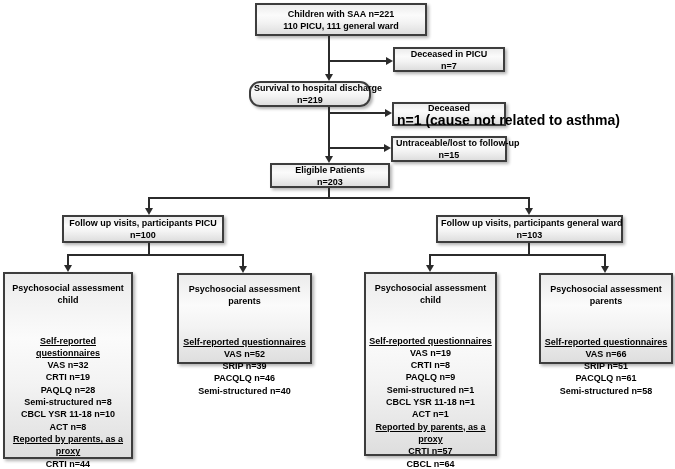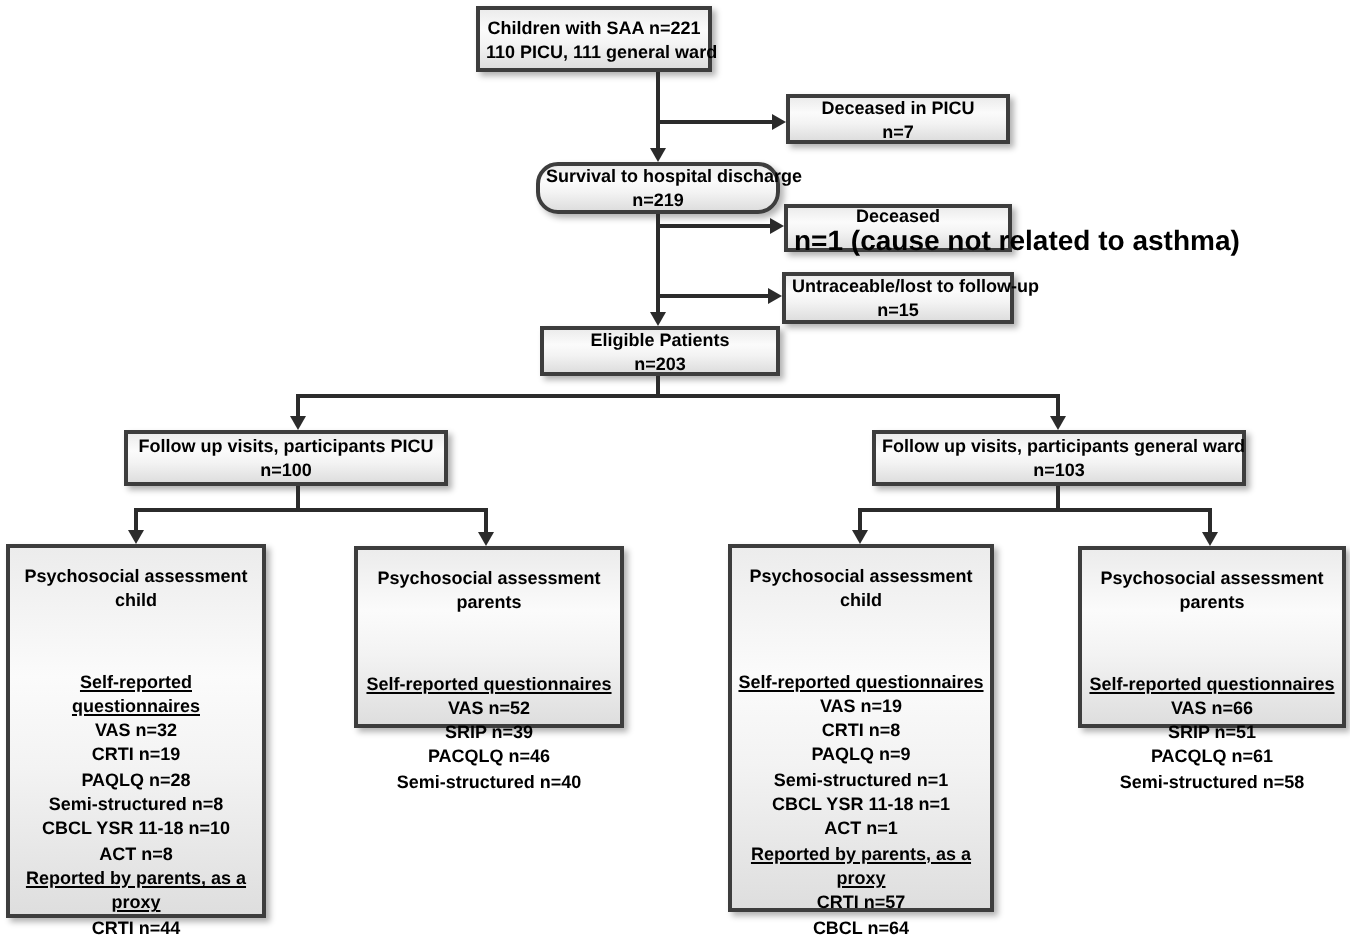"Children with SAA n=221" div.box { left: 238px -> 255px; width: 118px -> 172px }
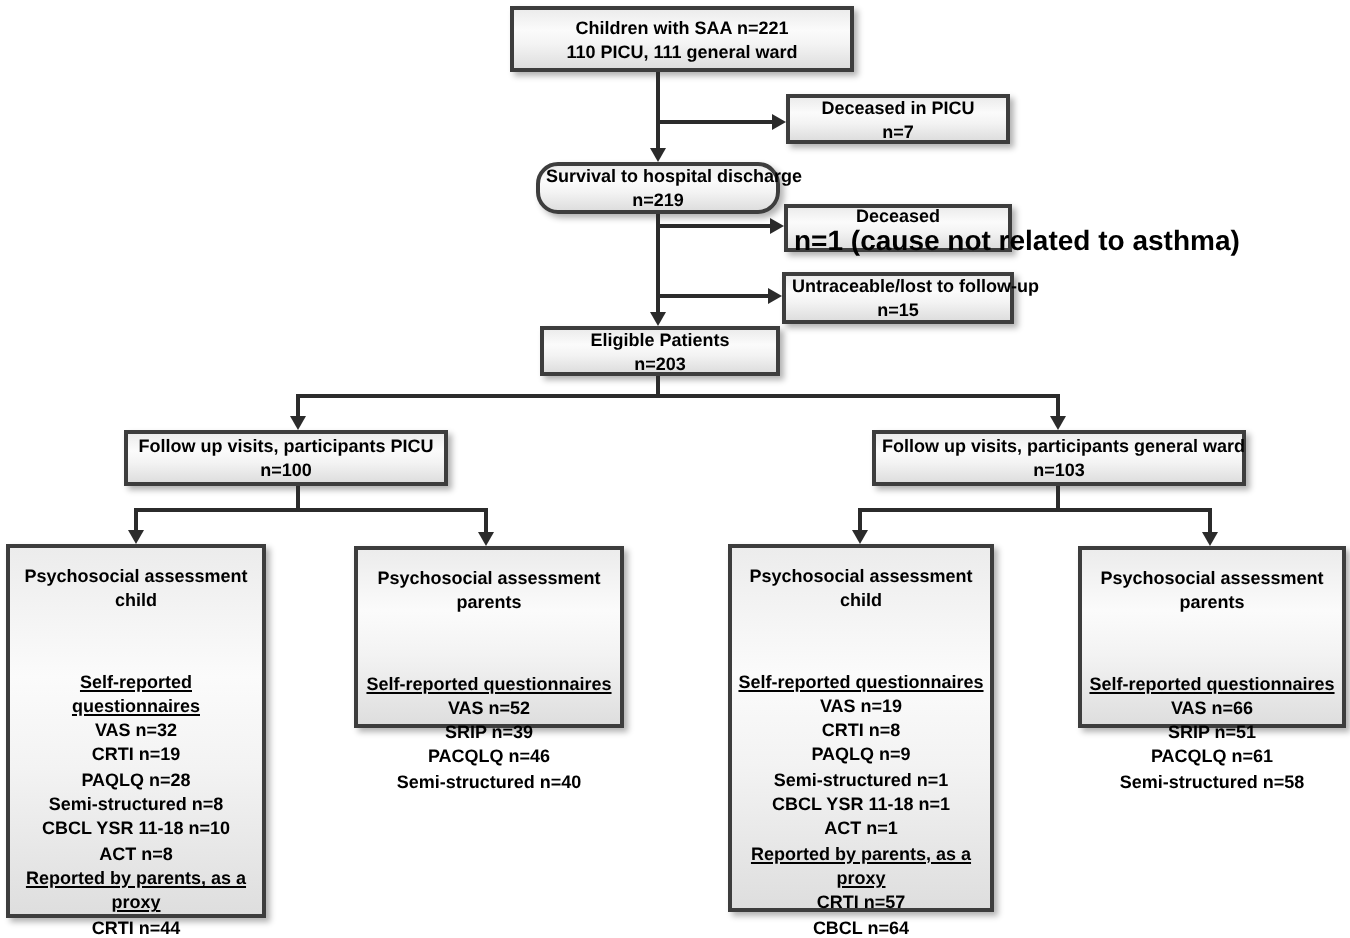"Survival to hospital discharge" div.box { left: 268px -> 249px }
